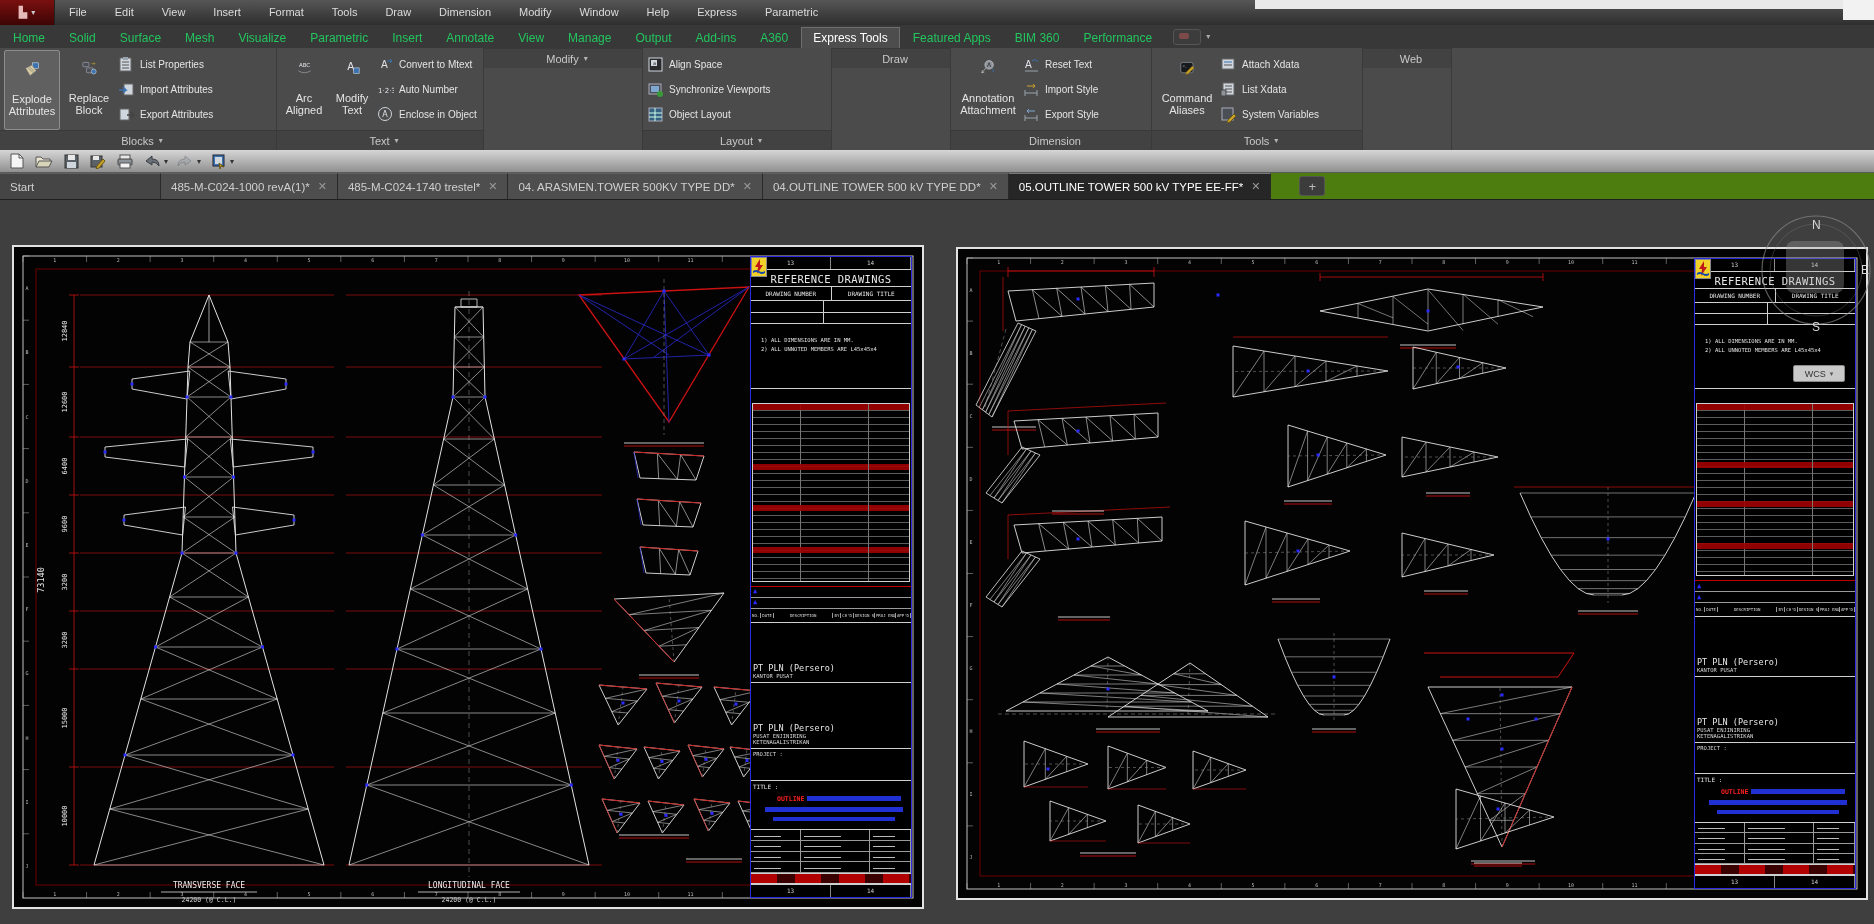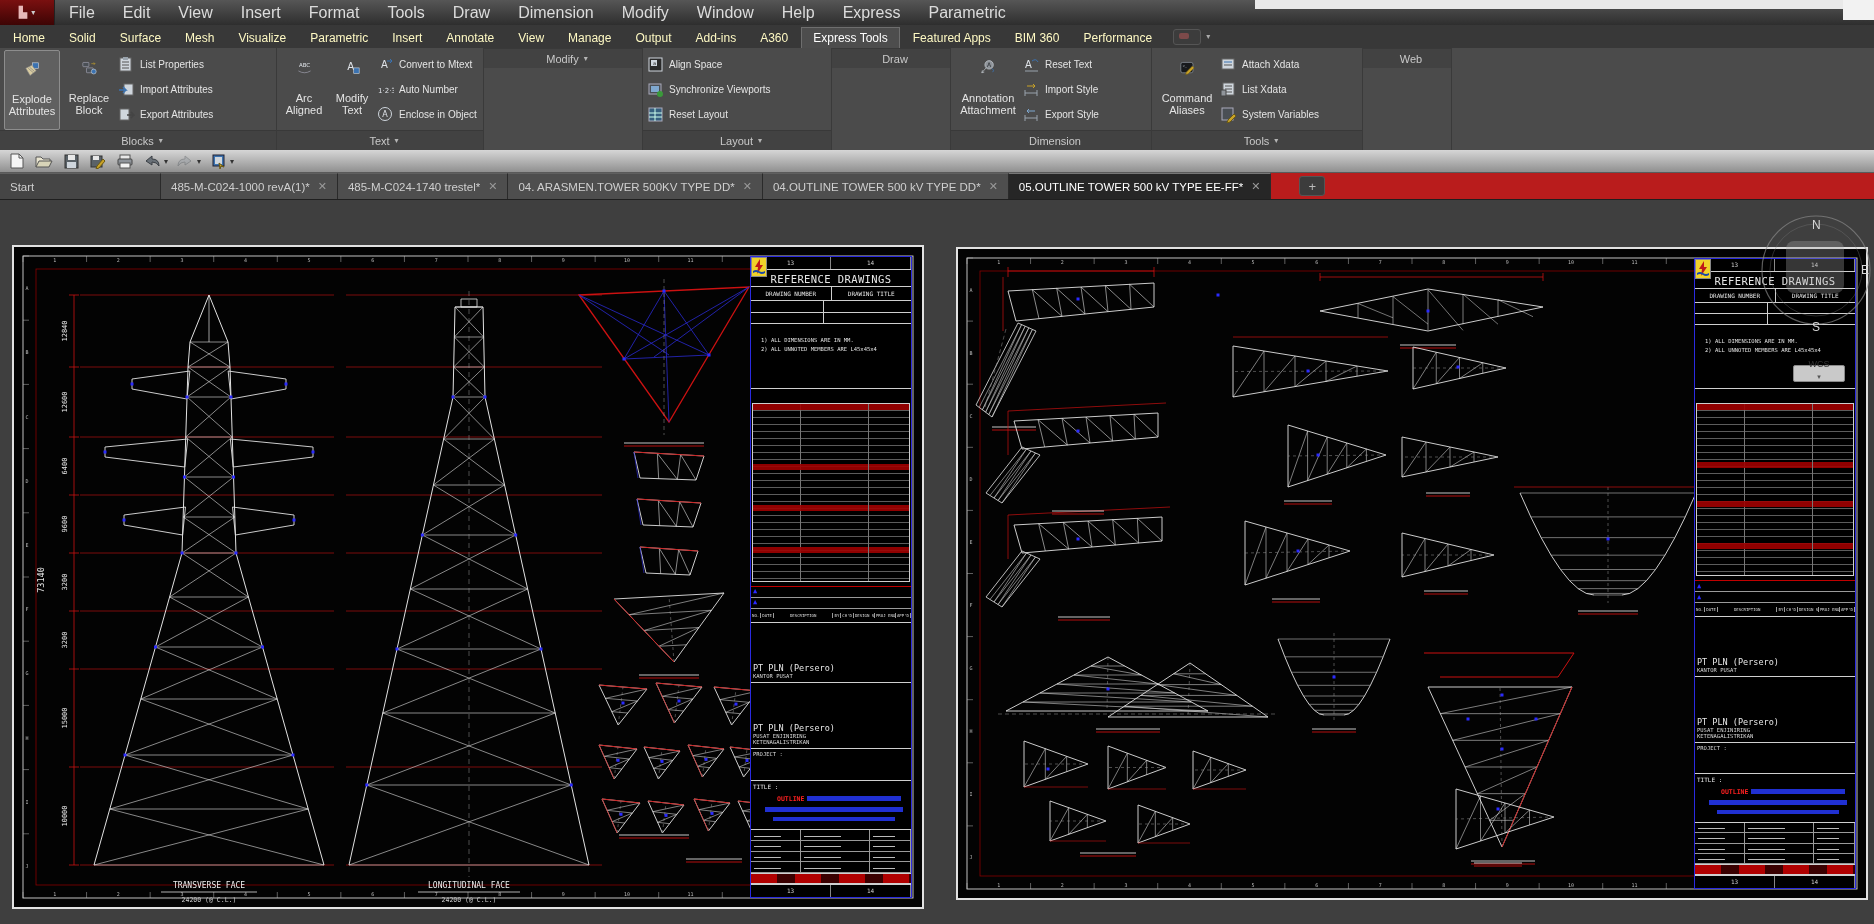"File" .menu-item { font-size: 16px -> 11px }
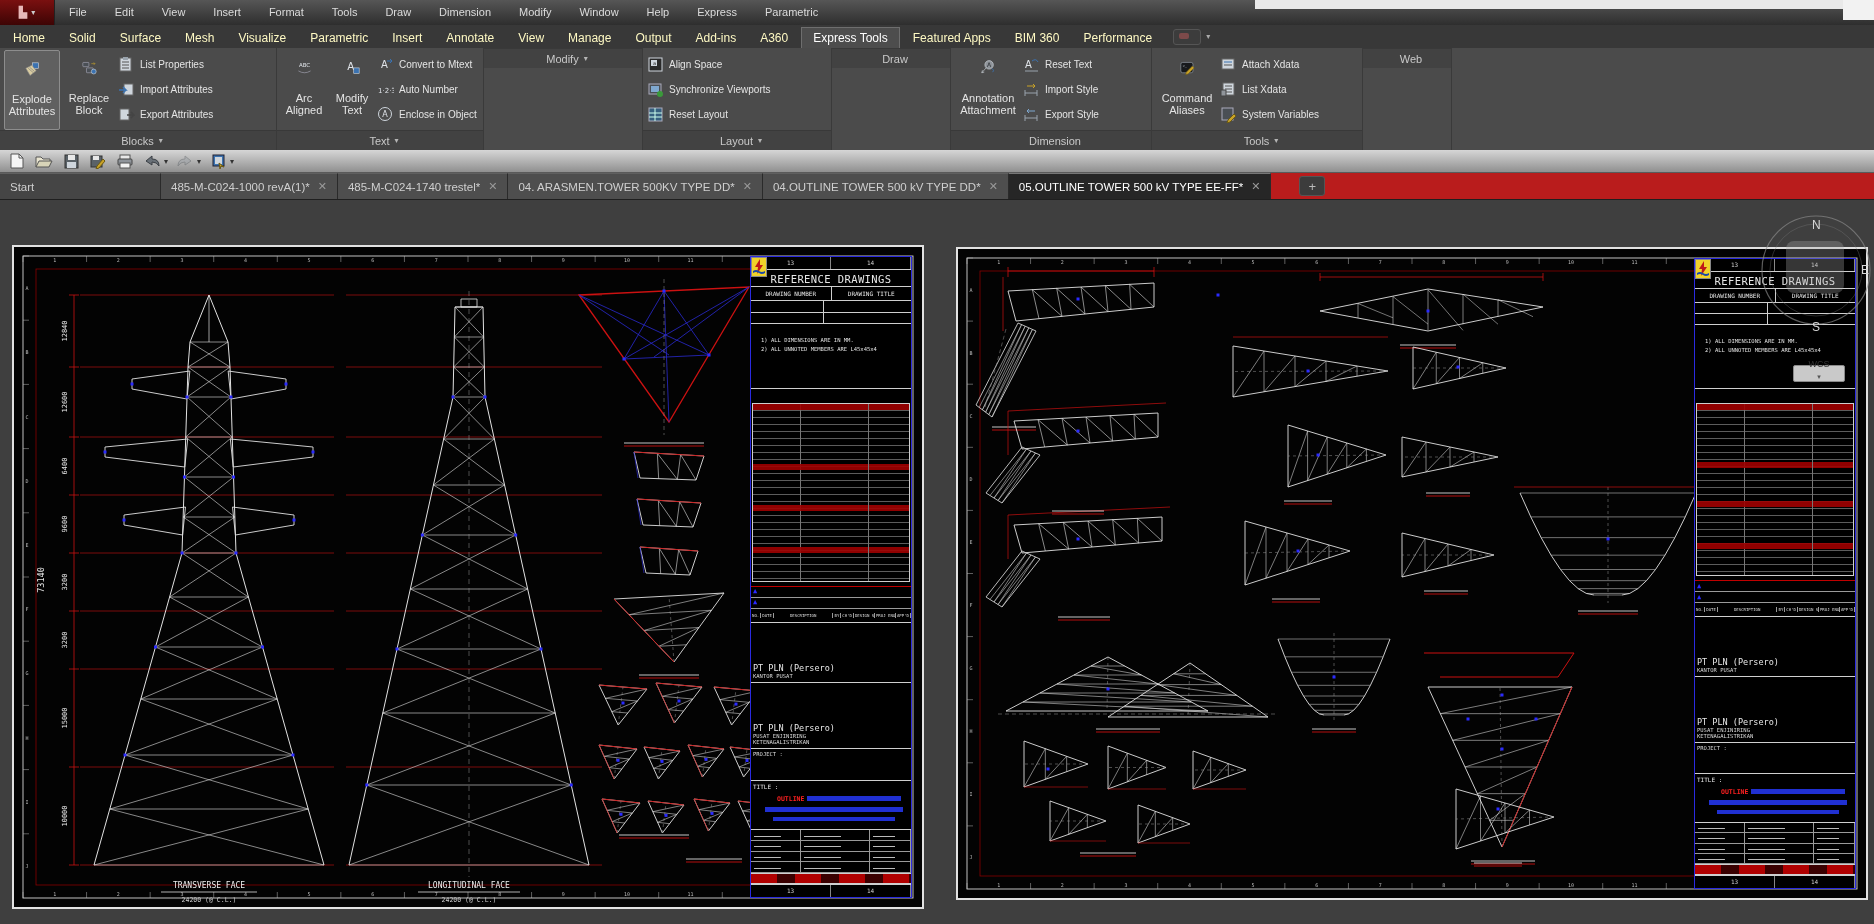"Home" .ribtab { color: #fef9c3 -> #22c55e }
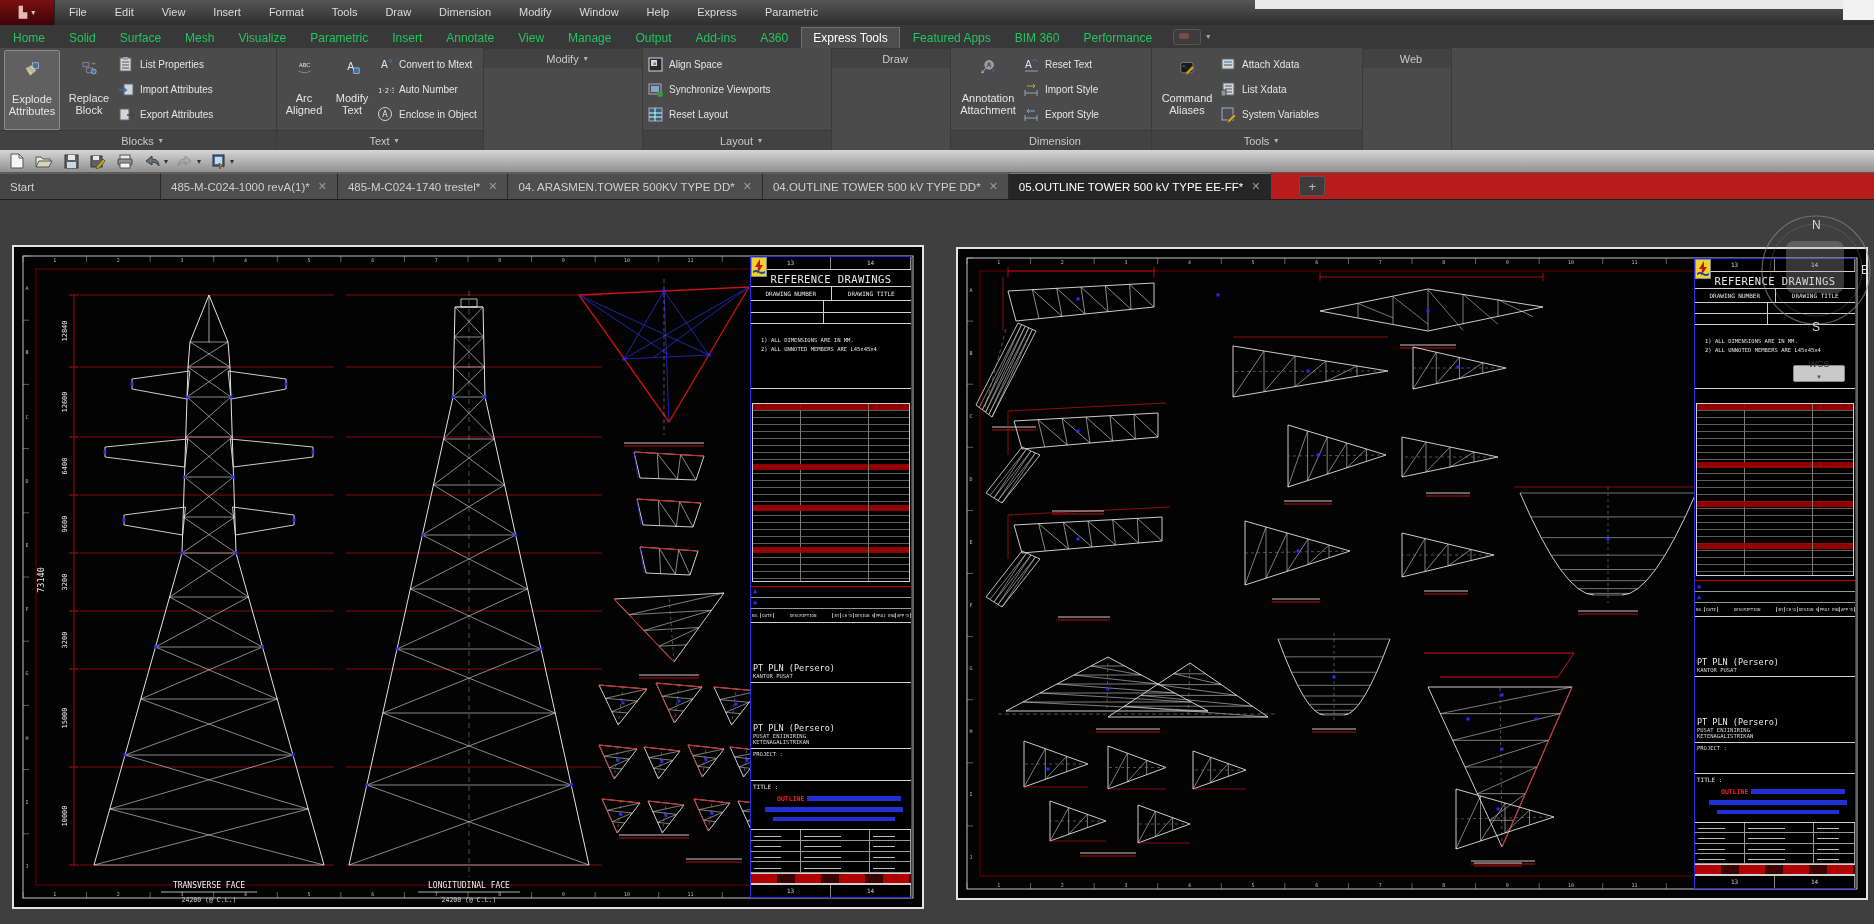"Reset Layout" span.slabel { text: Reset -> Object }
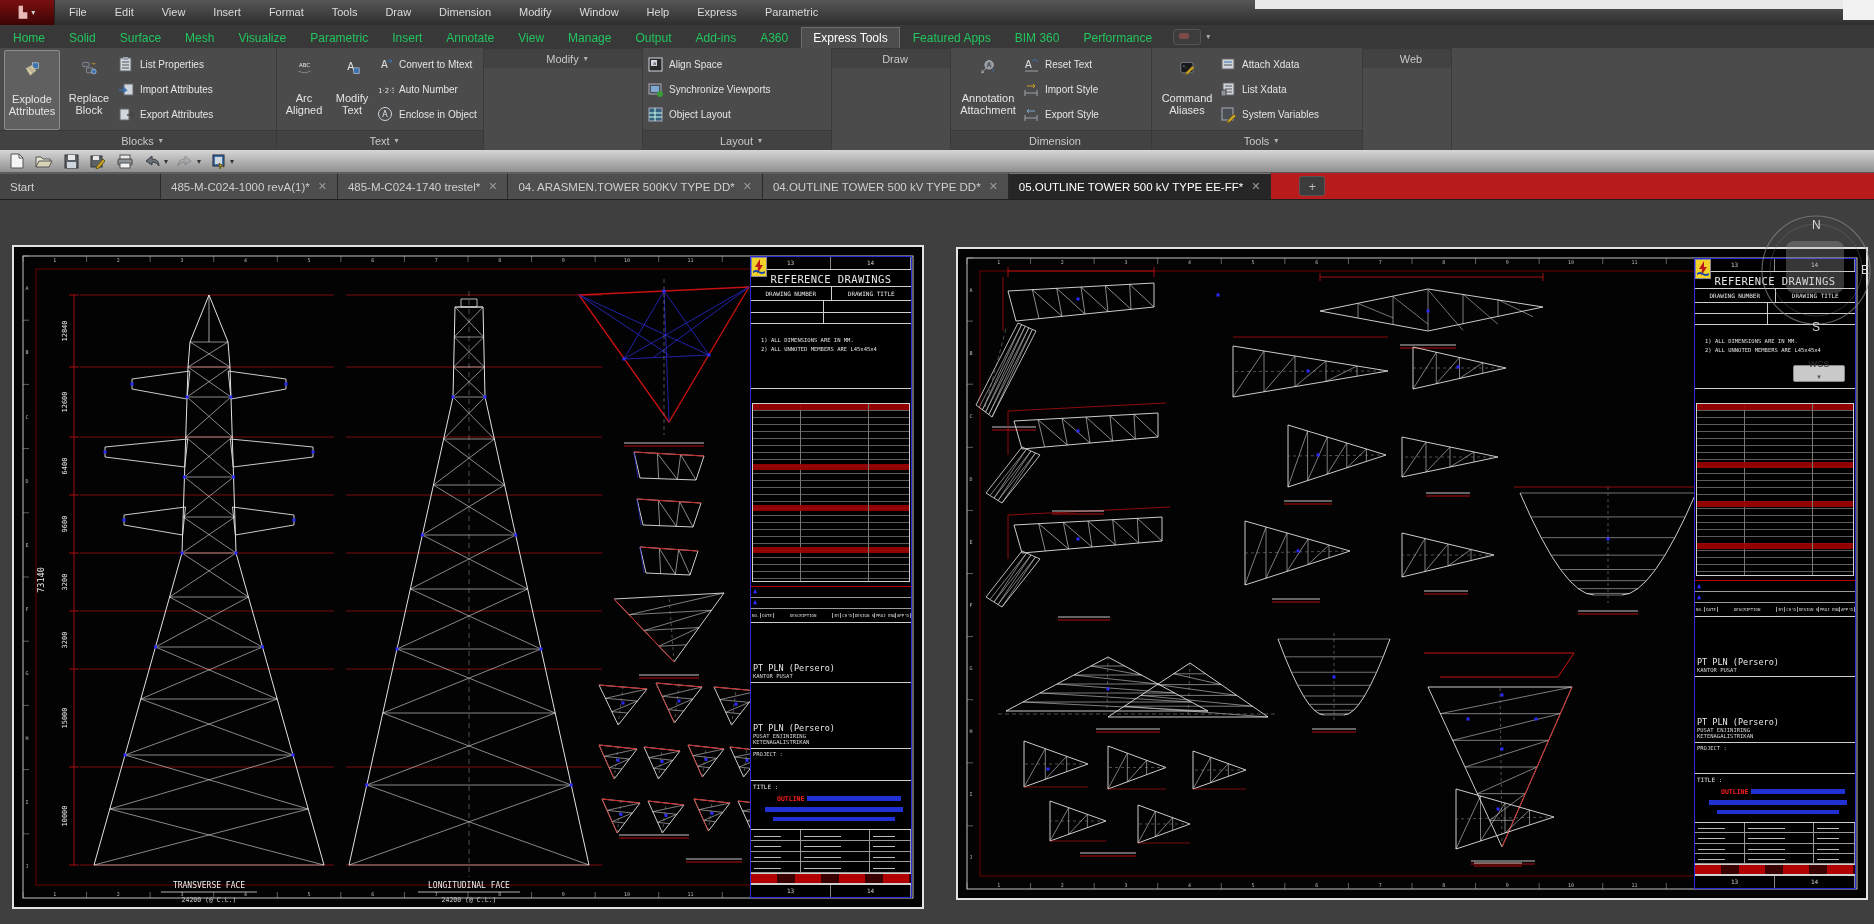"Start" .ftabs { background: #b91c1c -> #4d7c0f }
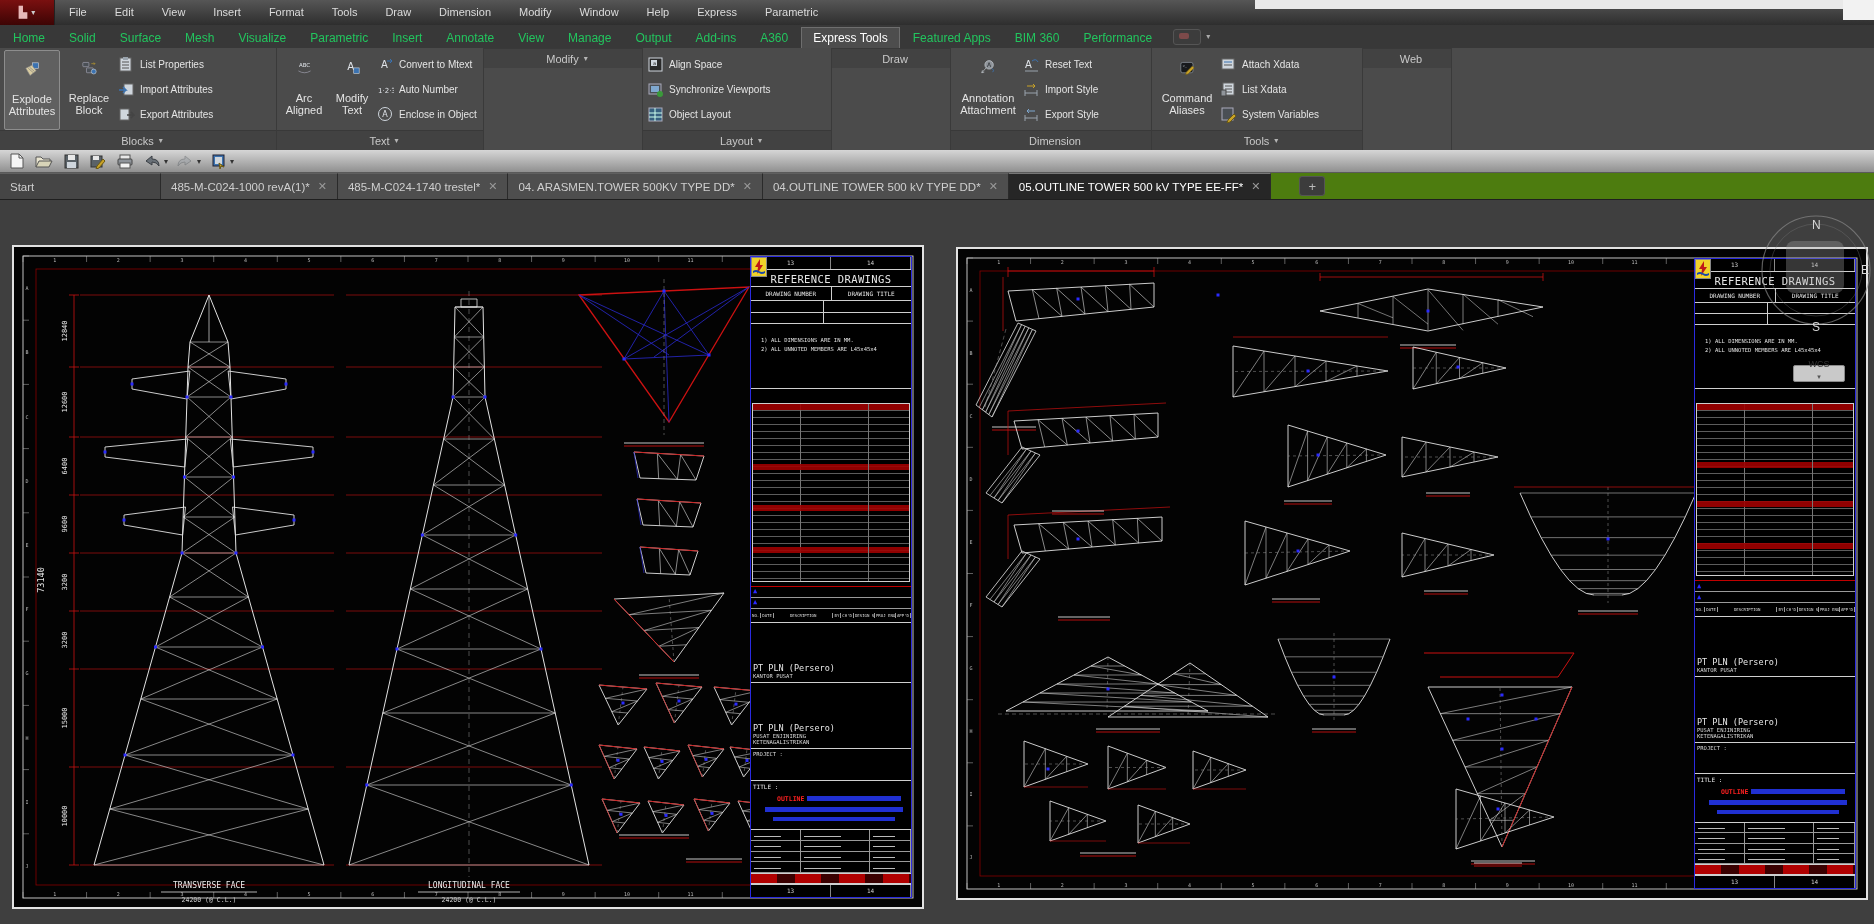"WCS" .wcschip { flex-direction: column -> none; justify-content: flex-end -> center }
